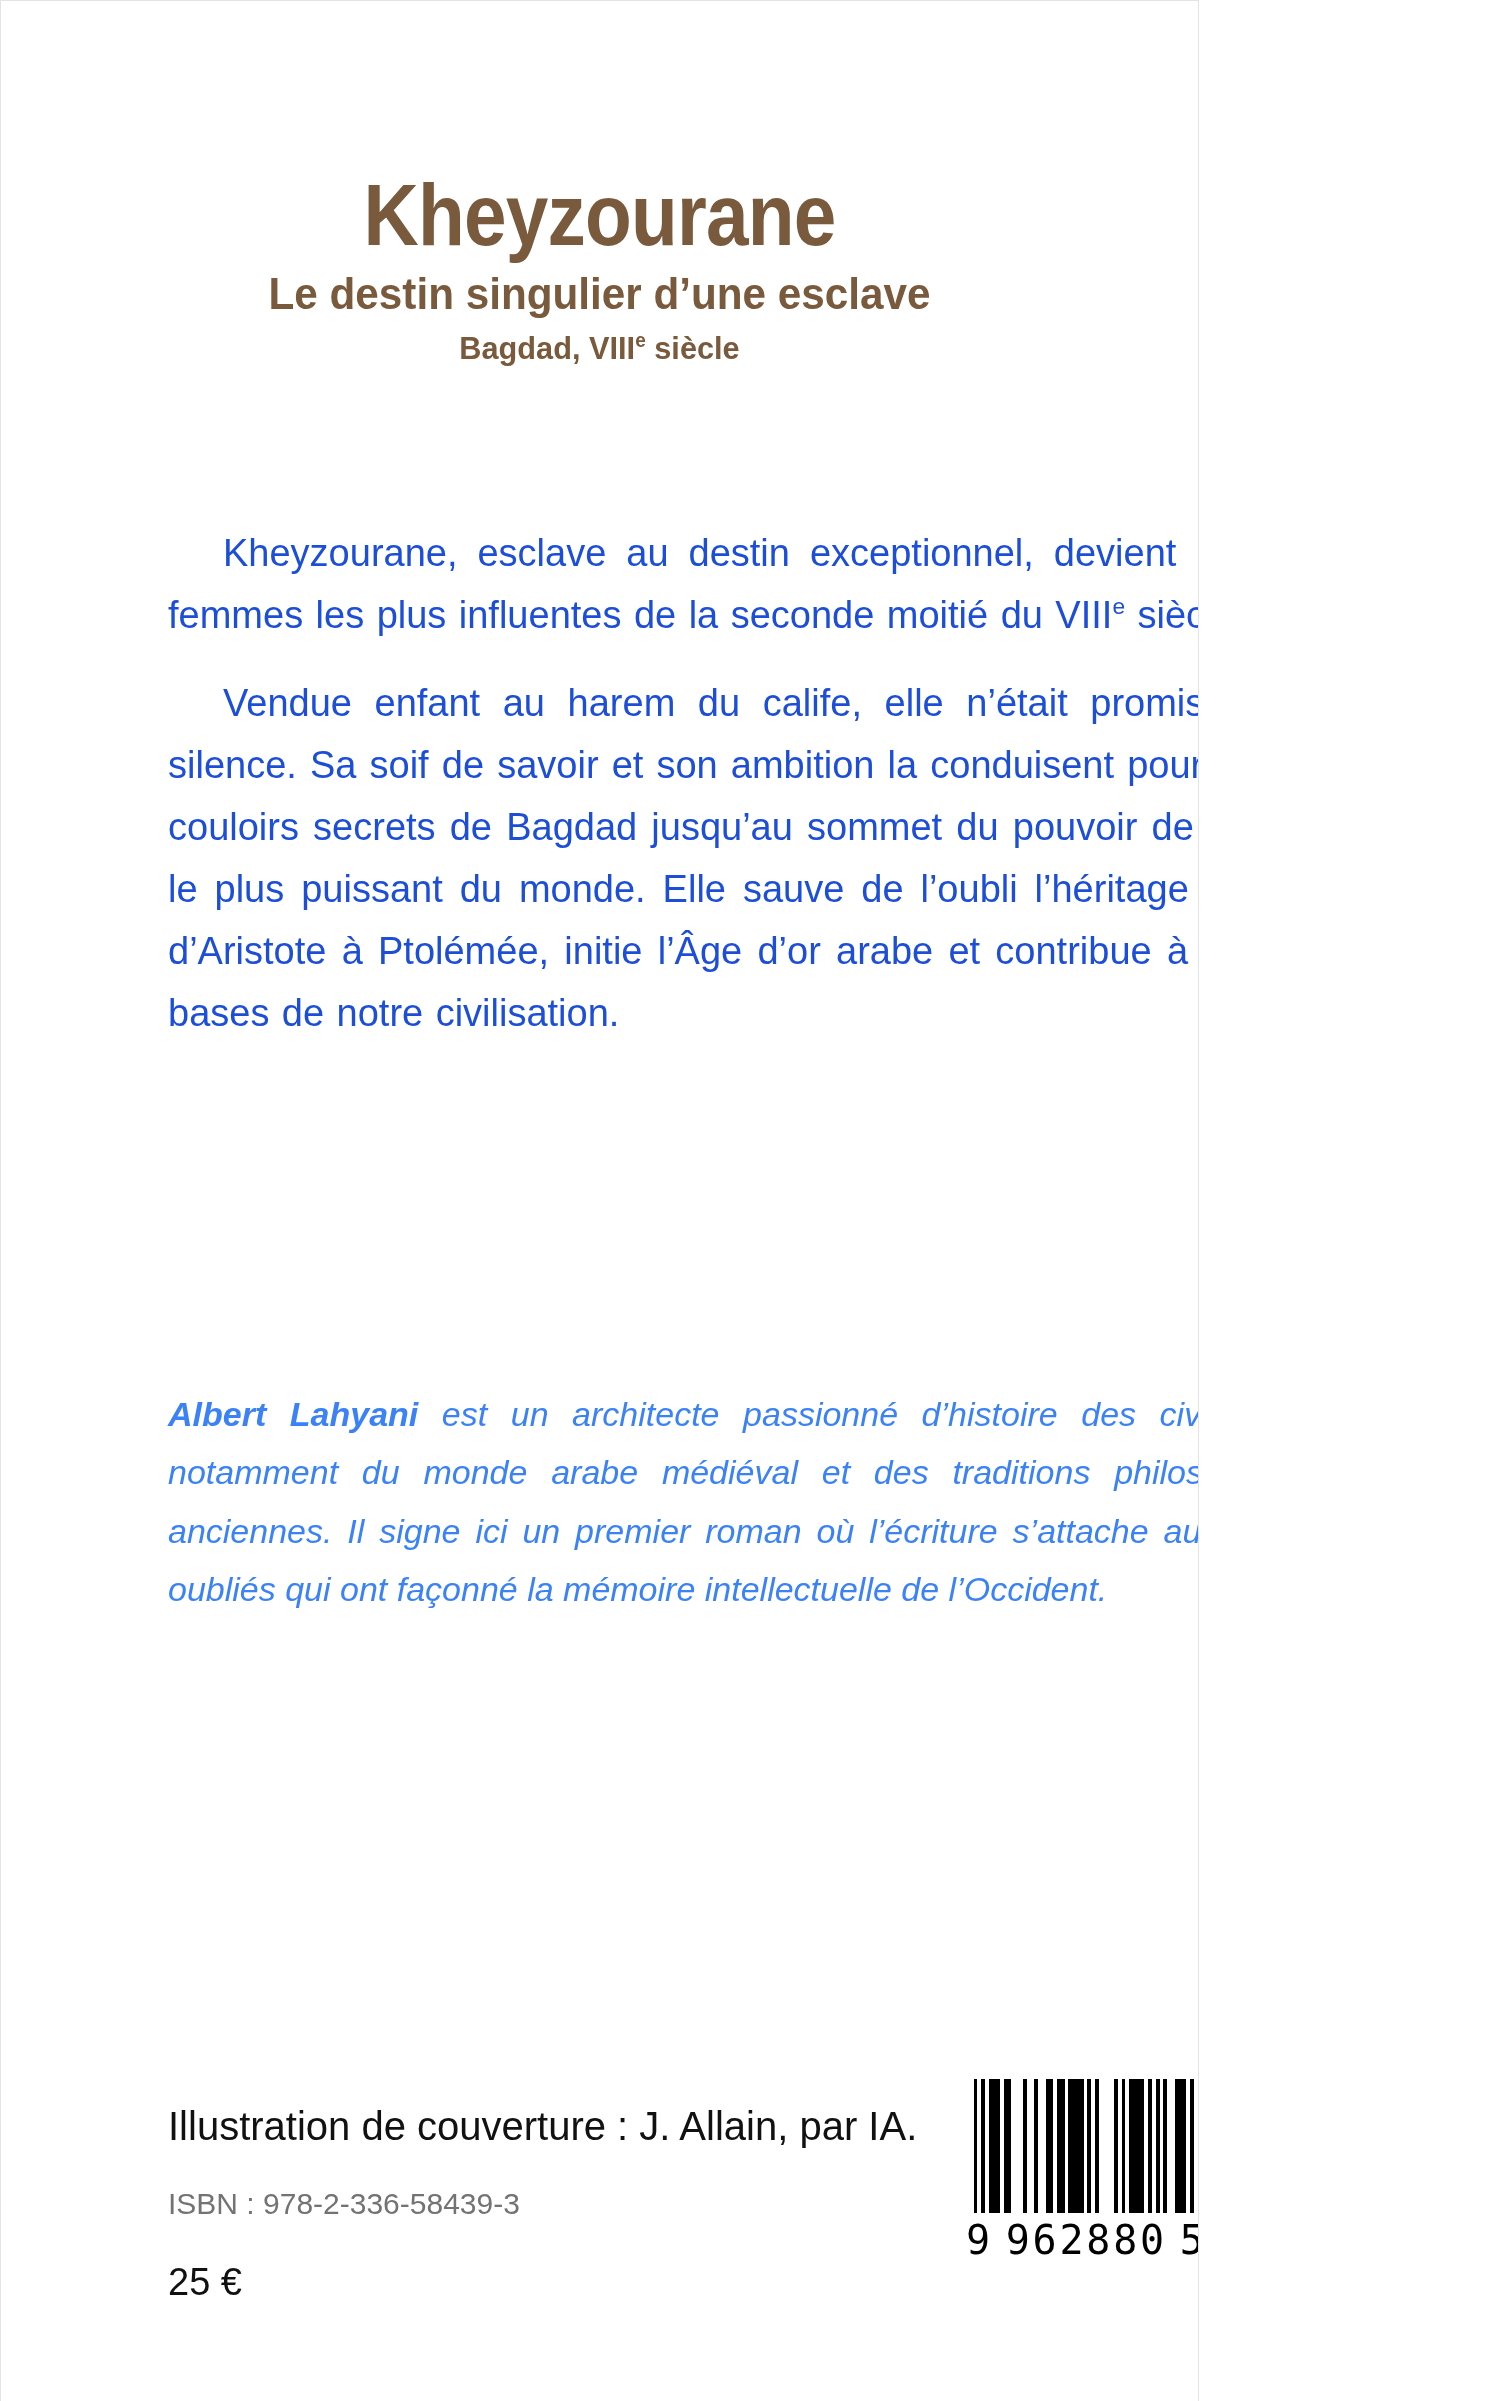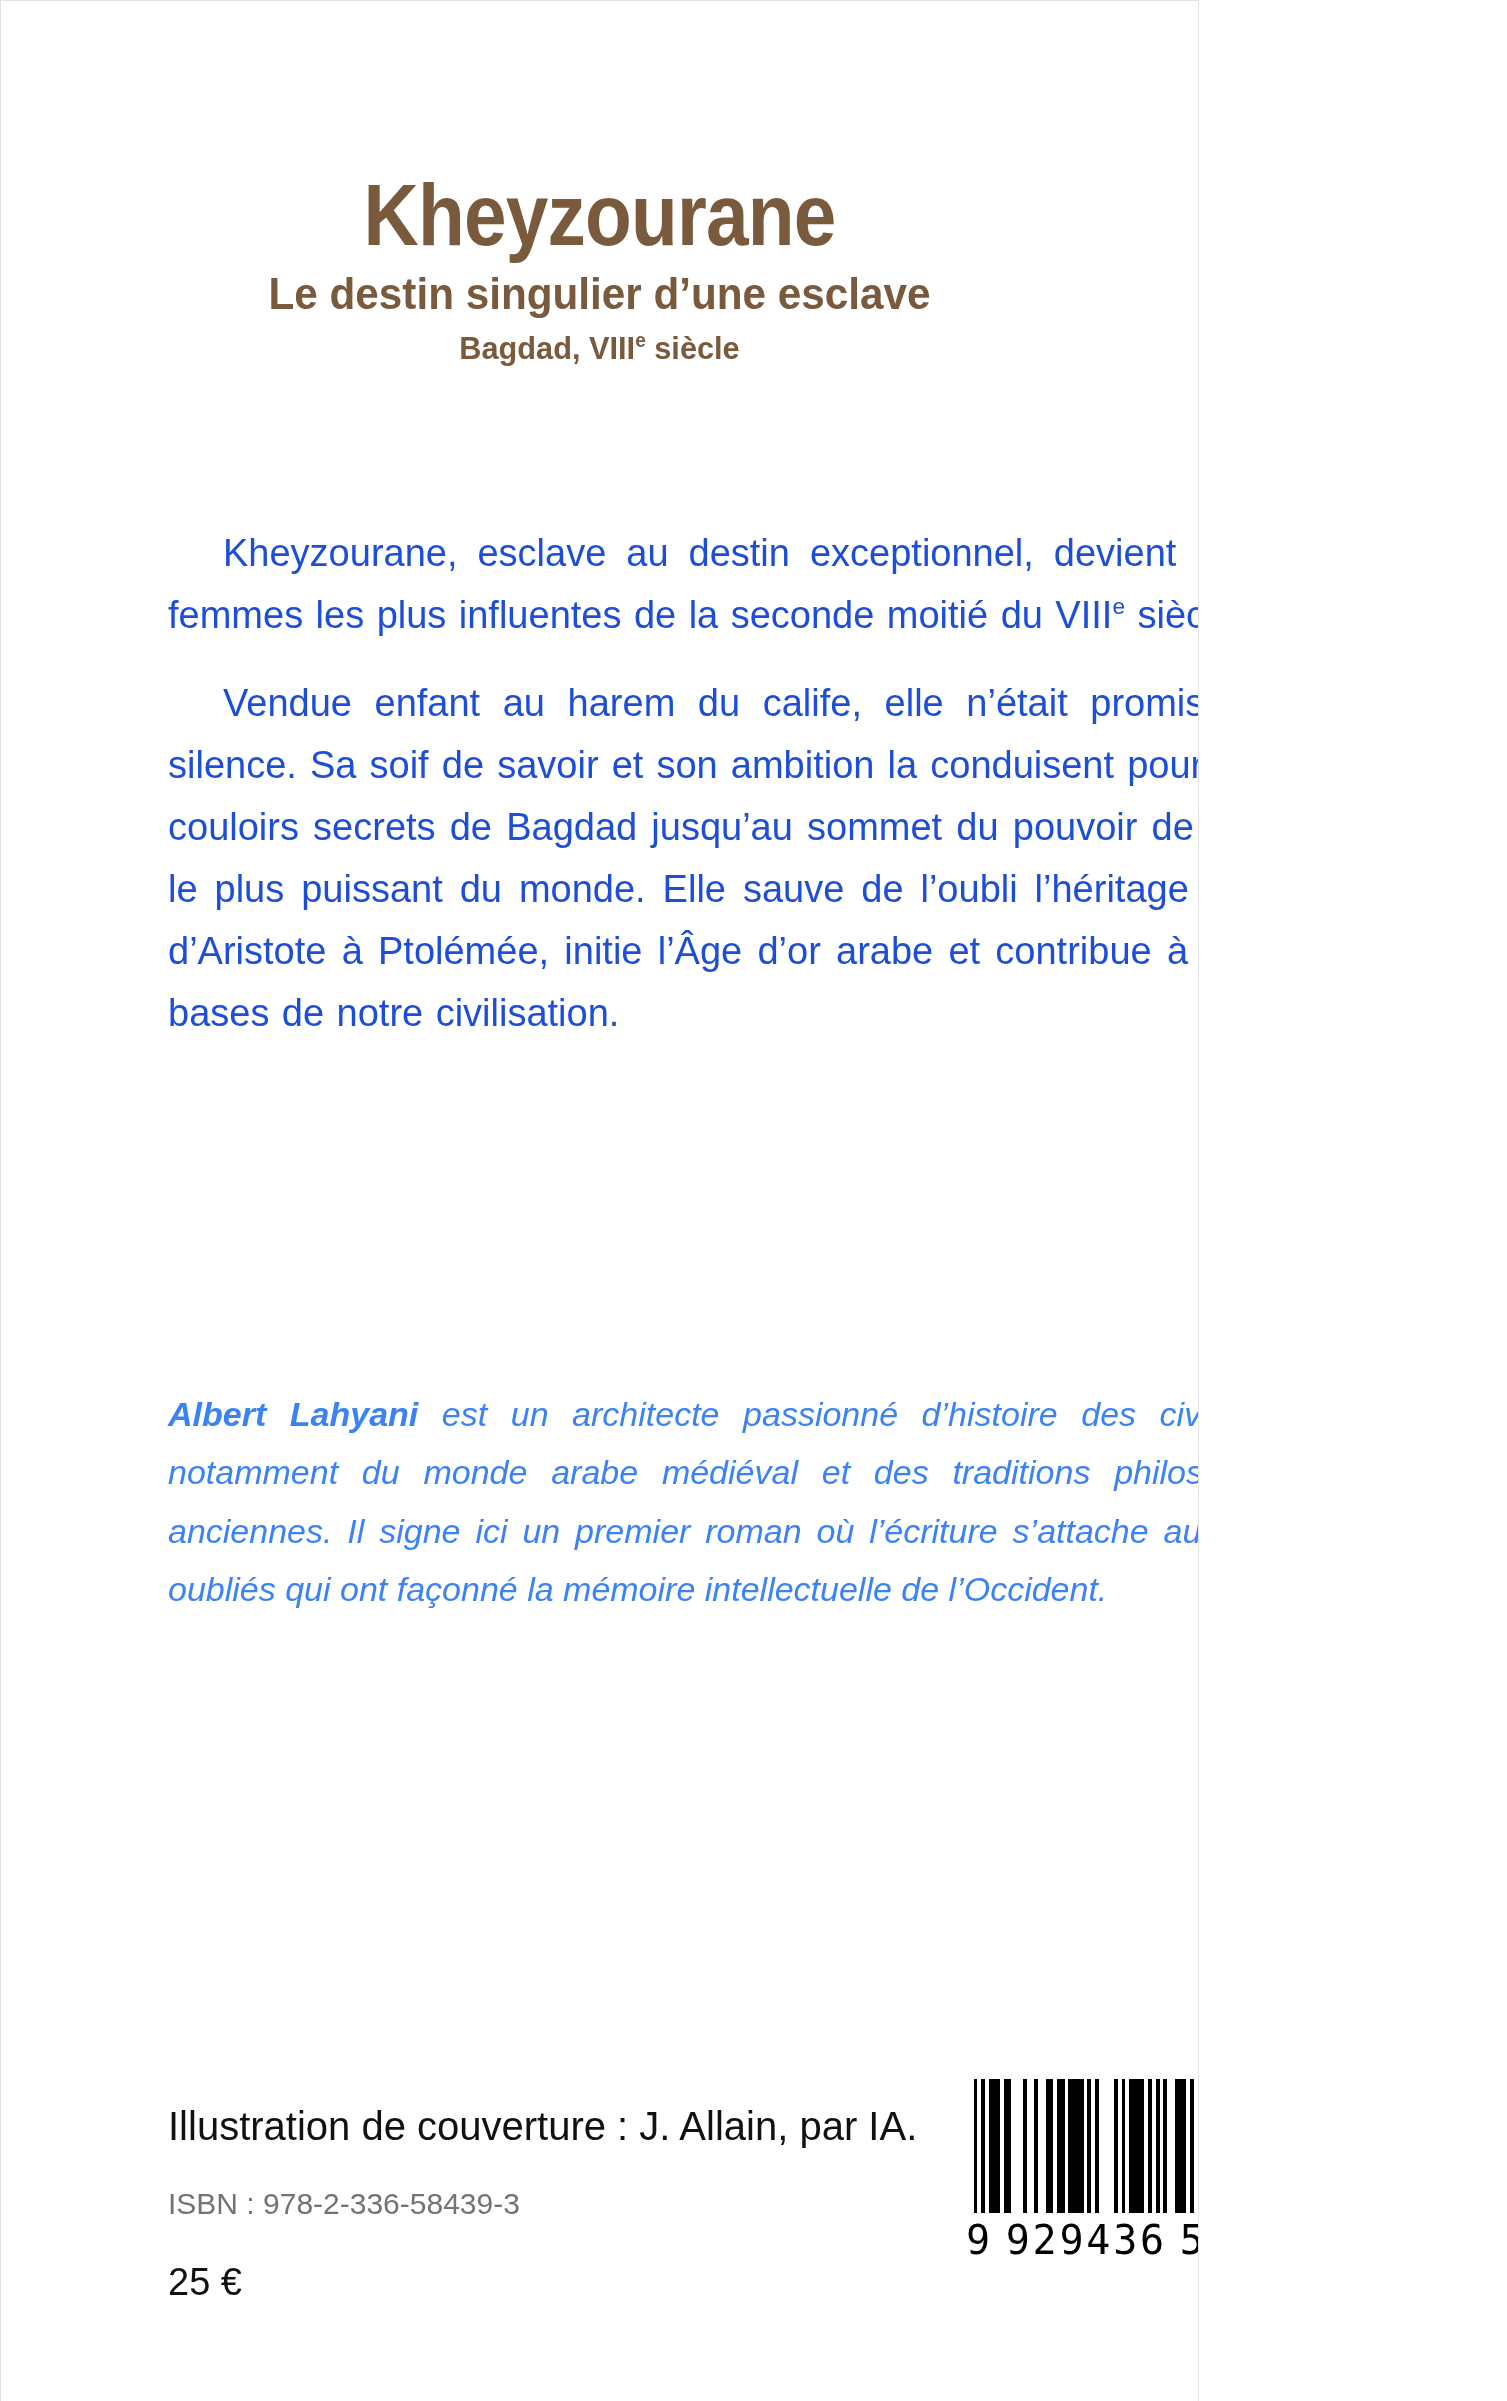"929436" span { text: 929436 -> 962880 }
